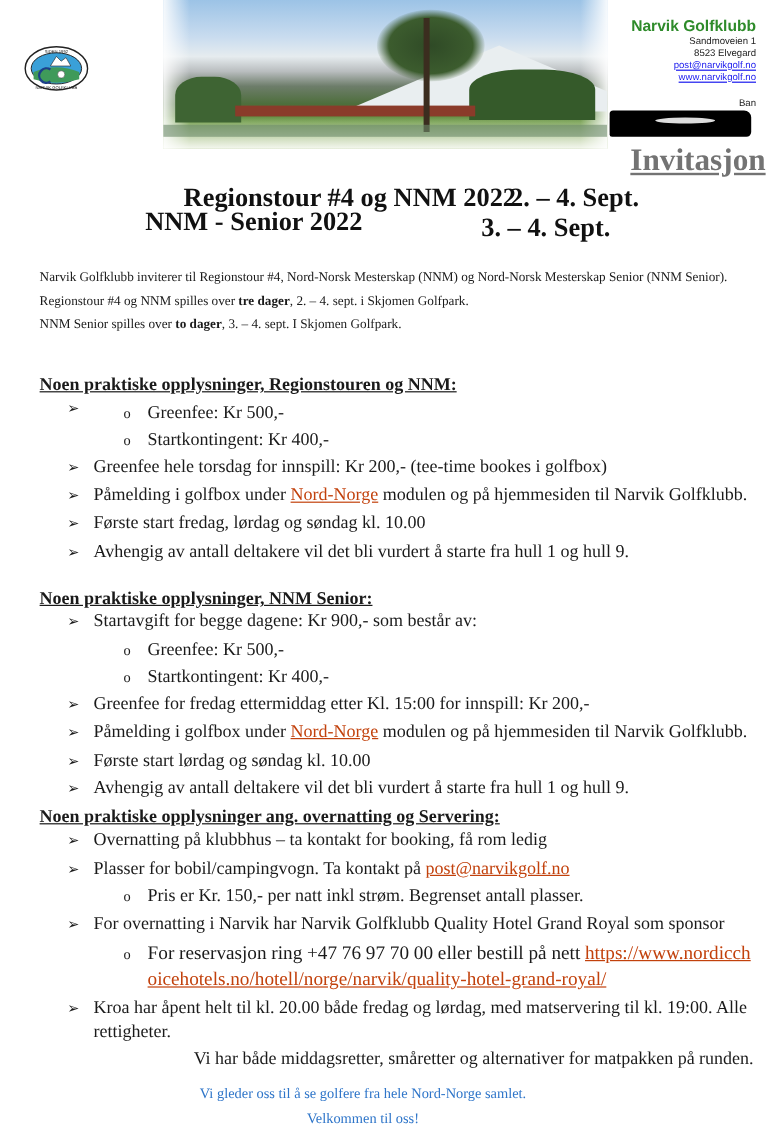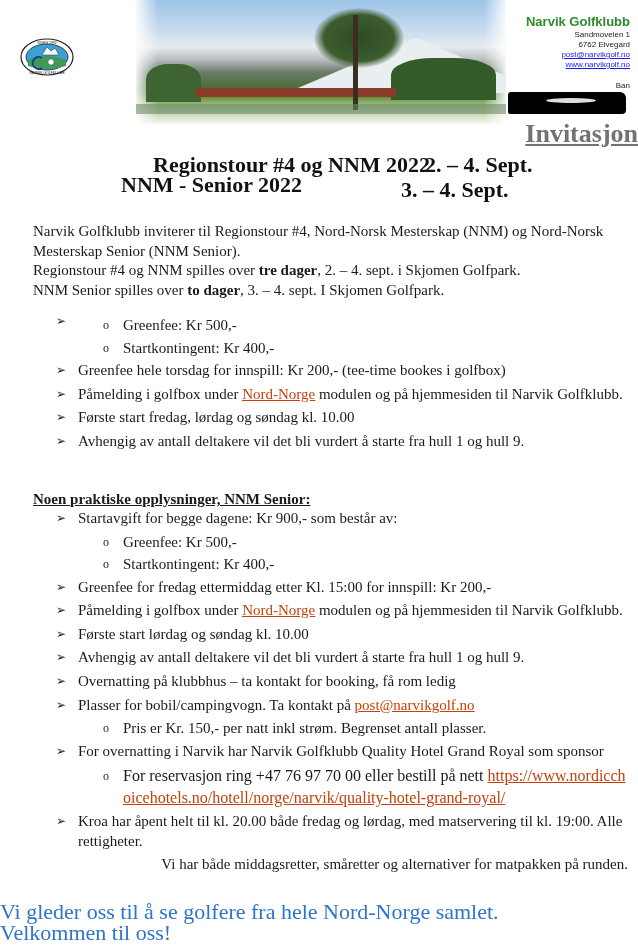"6762 Elvegard" div.club-line { text: 6762 -> 8523 }
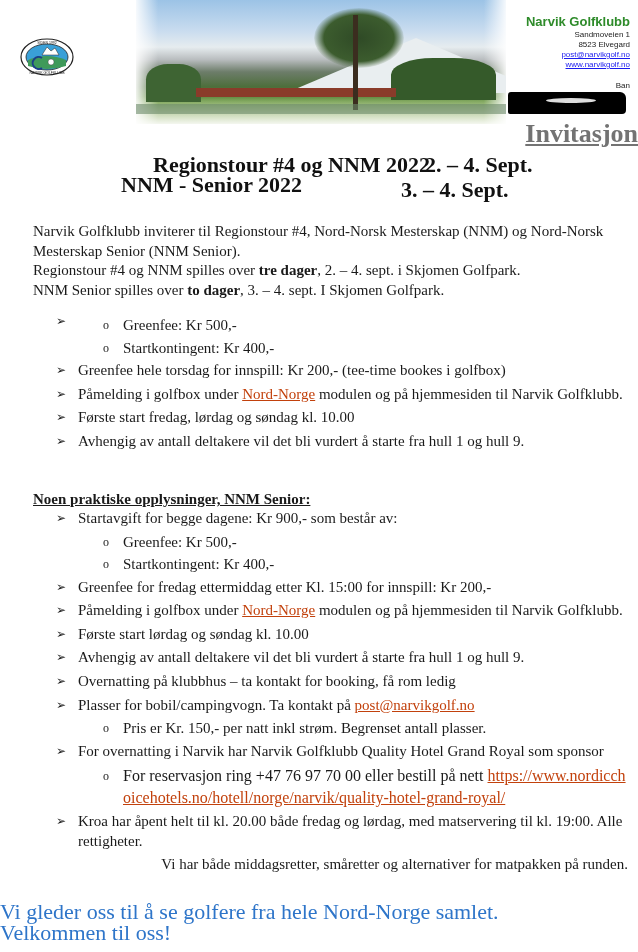"Narvik Golfklubb inviterer til" .text { font-size: 15px -> 11px }
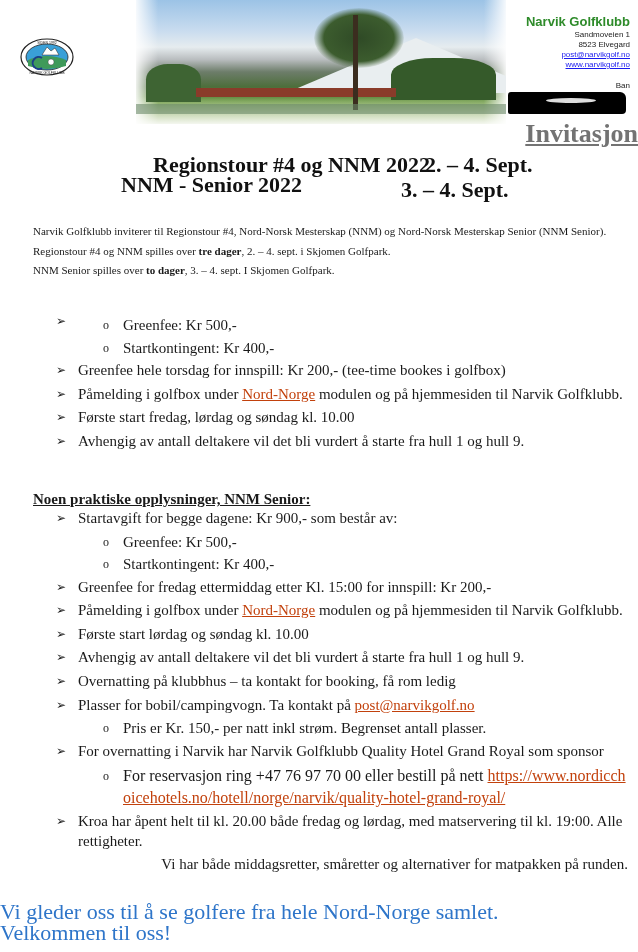"Noen praktiske opplysninger," div.section-h { html: none -> <div>Noen praktiske opplysninger, Regionstouren og NNM:</div> }
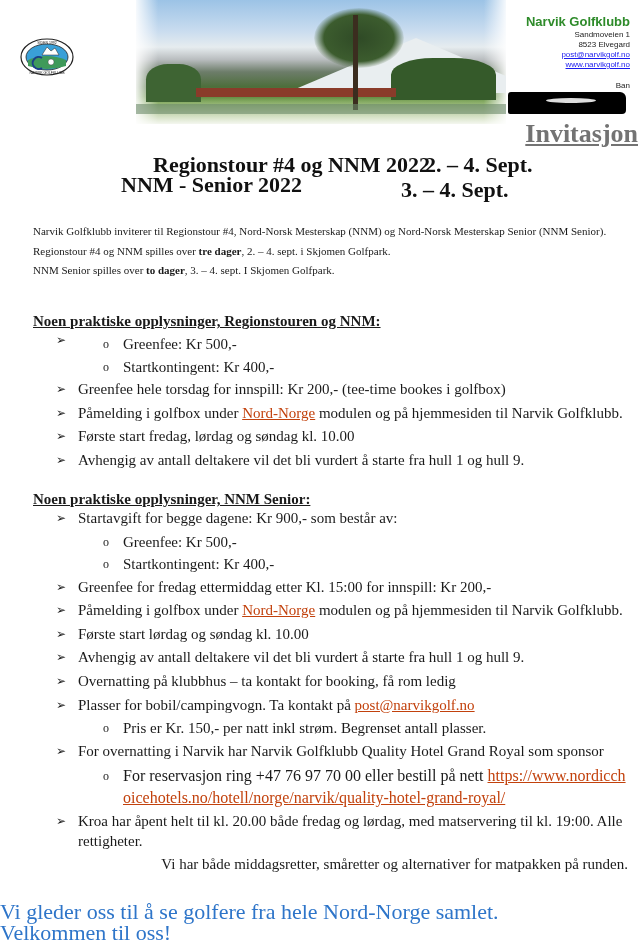"Noen praktiske opplysninger ang." div.section-h { html: none -> <div>Noen praktiske opplysninger ang. overnatting og Servering:</div> }
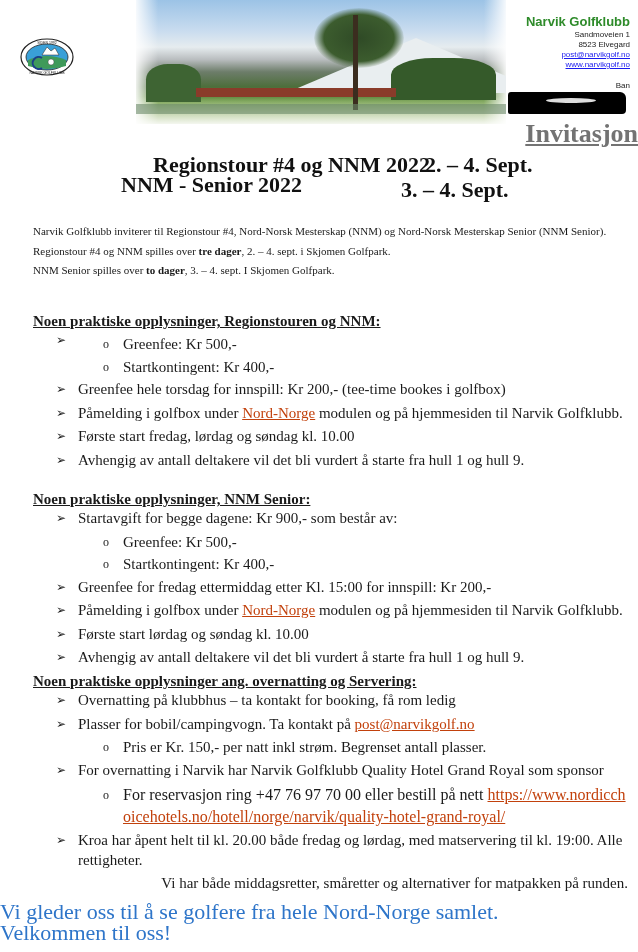"Vi gleder oss til å" .closing { font-size: 22px -> 12px; text-align: none -> center }
